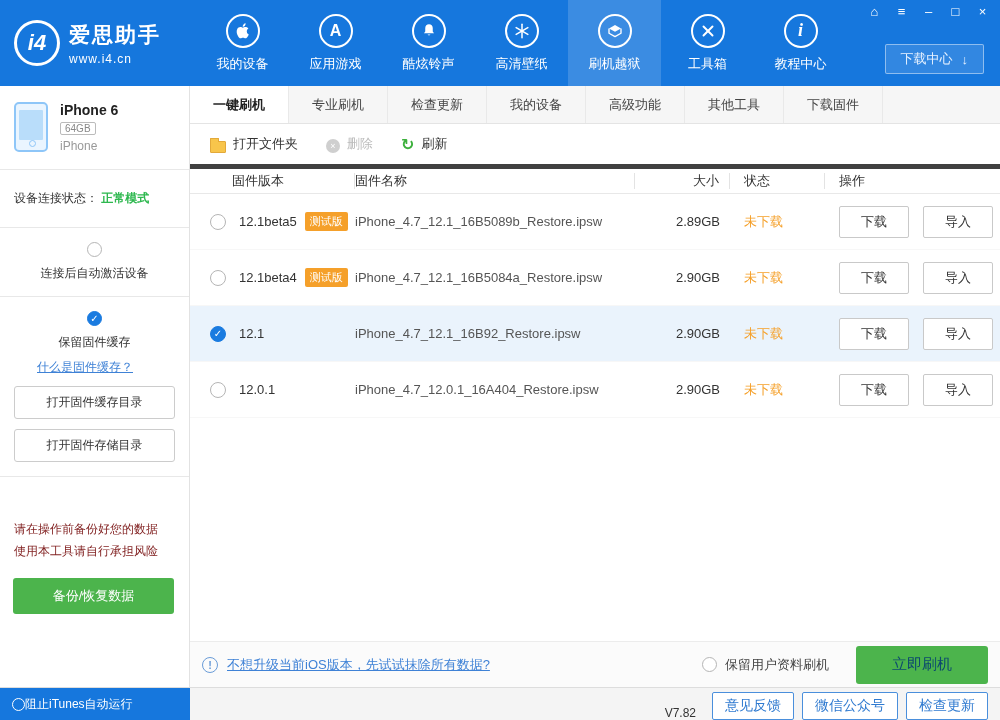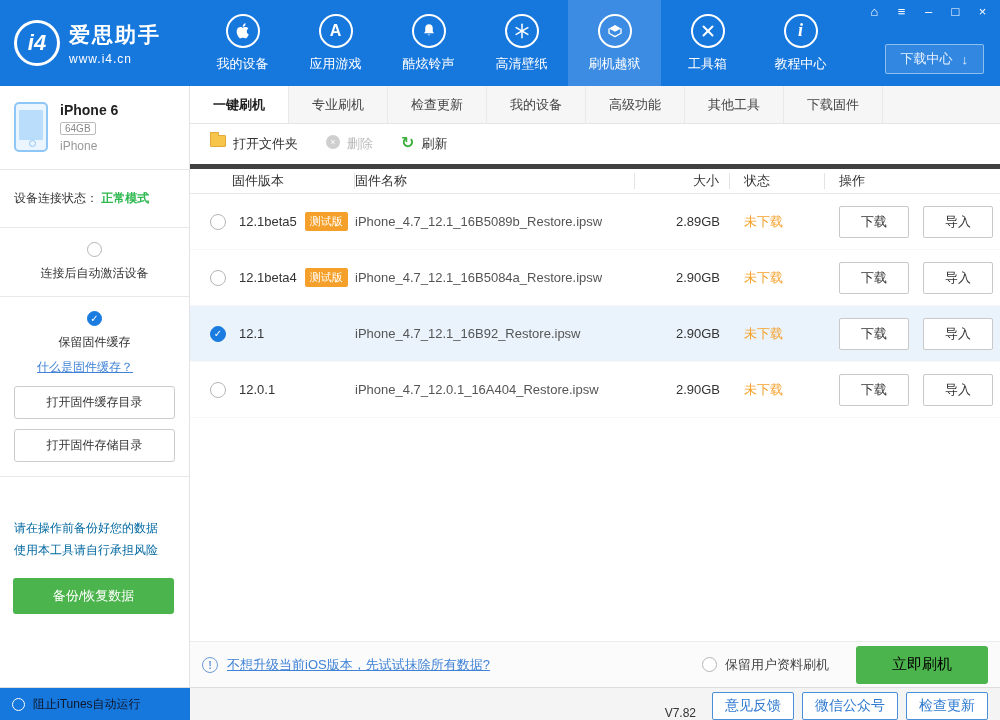"打开文件夹" .tool { align-items: flex-start -> flex-end }
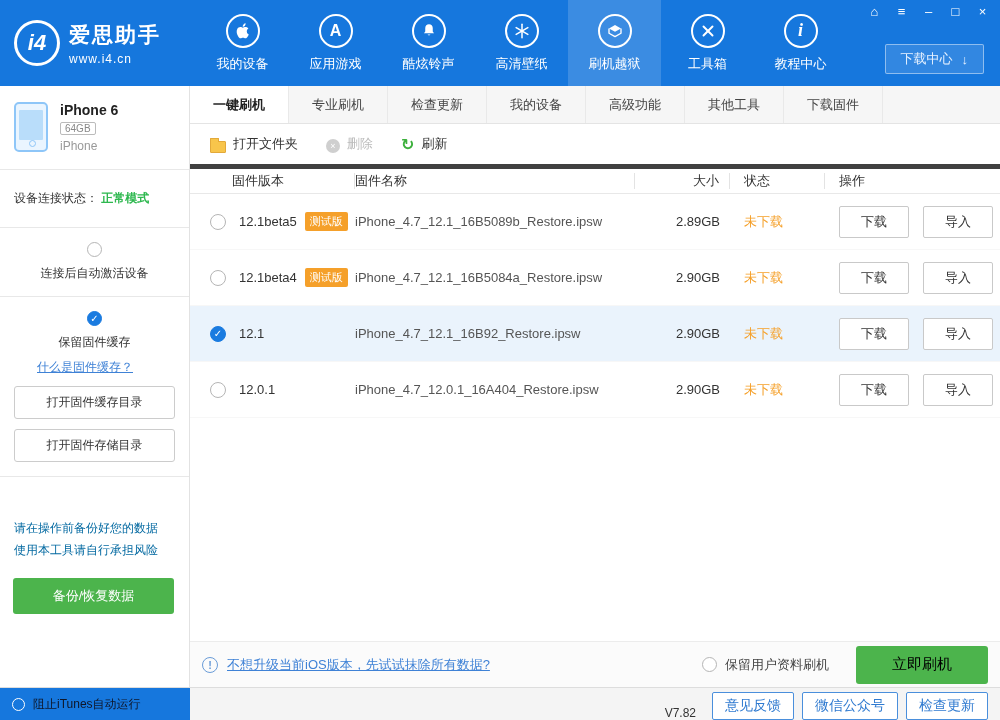"请在操作前备份好您的数据" .warn-sec { color: #0369a1 -> #7f1d1d; font-family: Liberation Mono, monospace -> none }
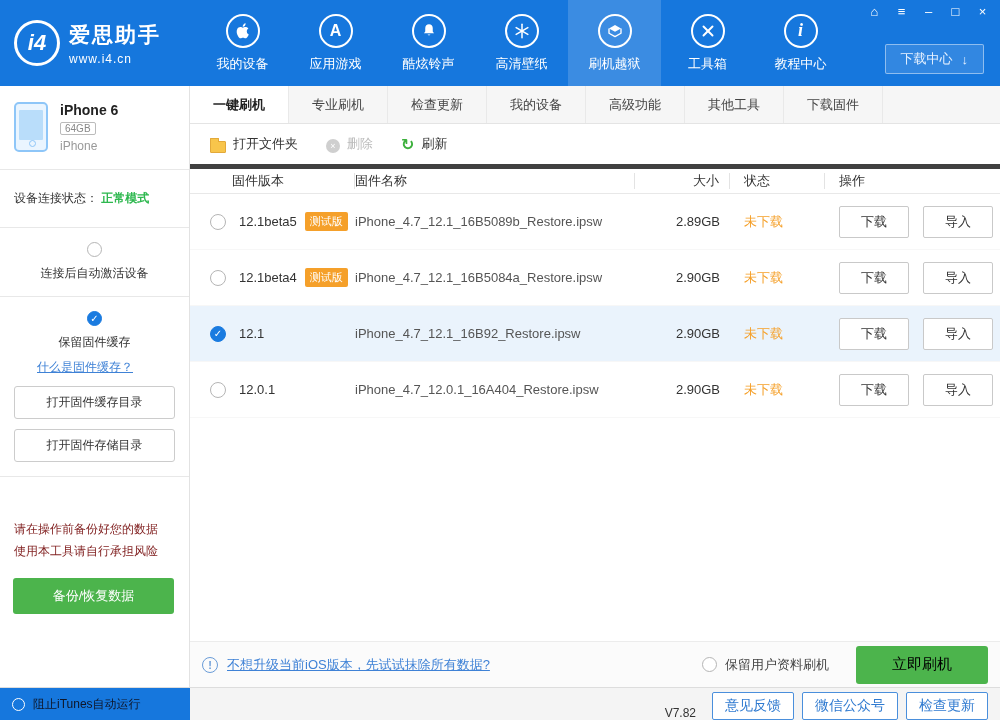"立即刷机" .flash-btn { color: #000000 -> #0c4a6e }
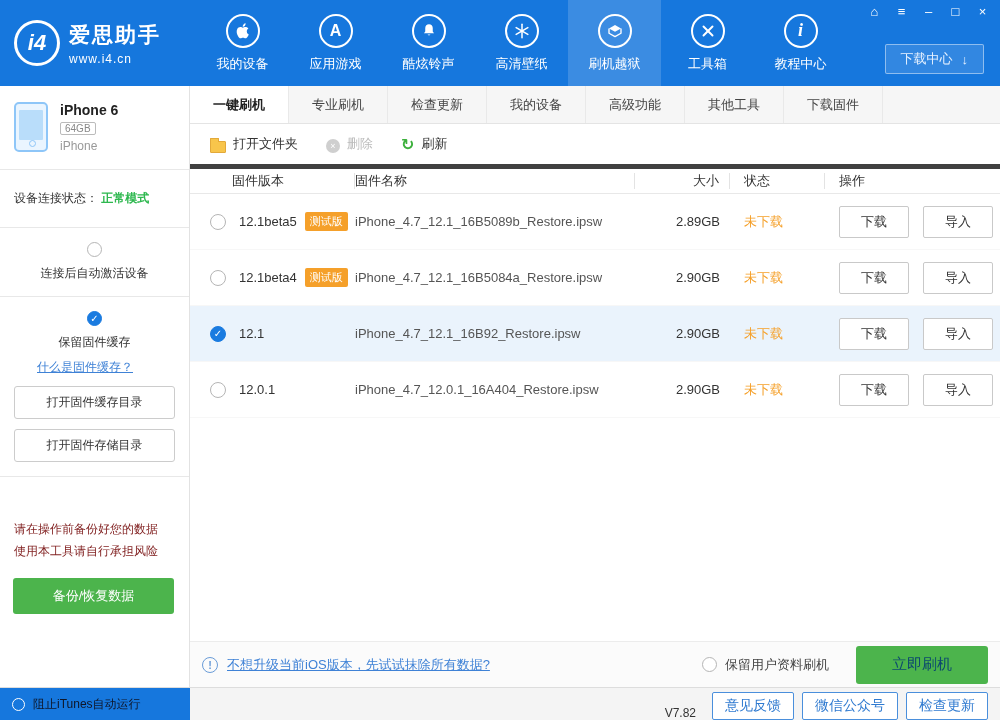"阻止iTunes自动运行" .status-left { color: #0f172a -> #ffffff; gap: 8px -> none }
